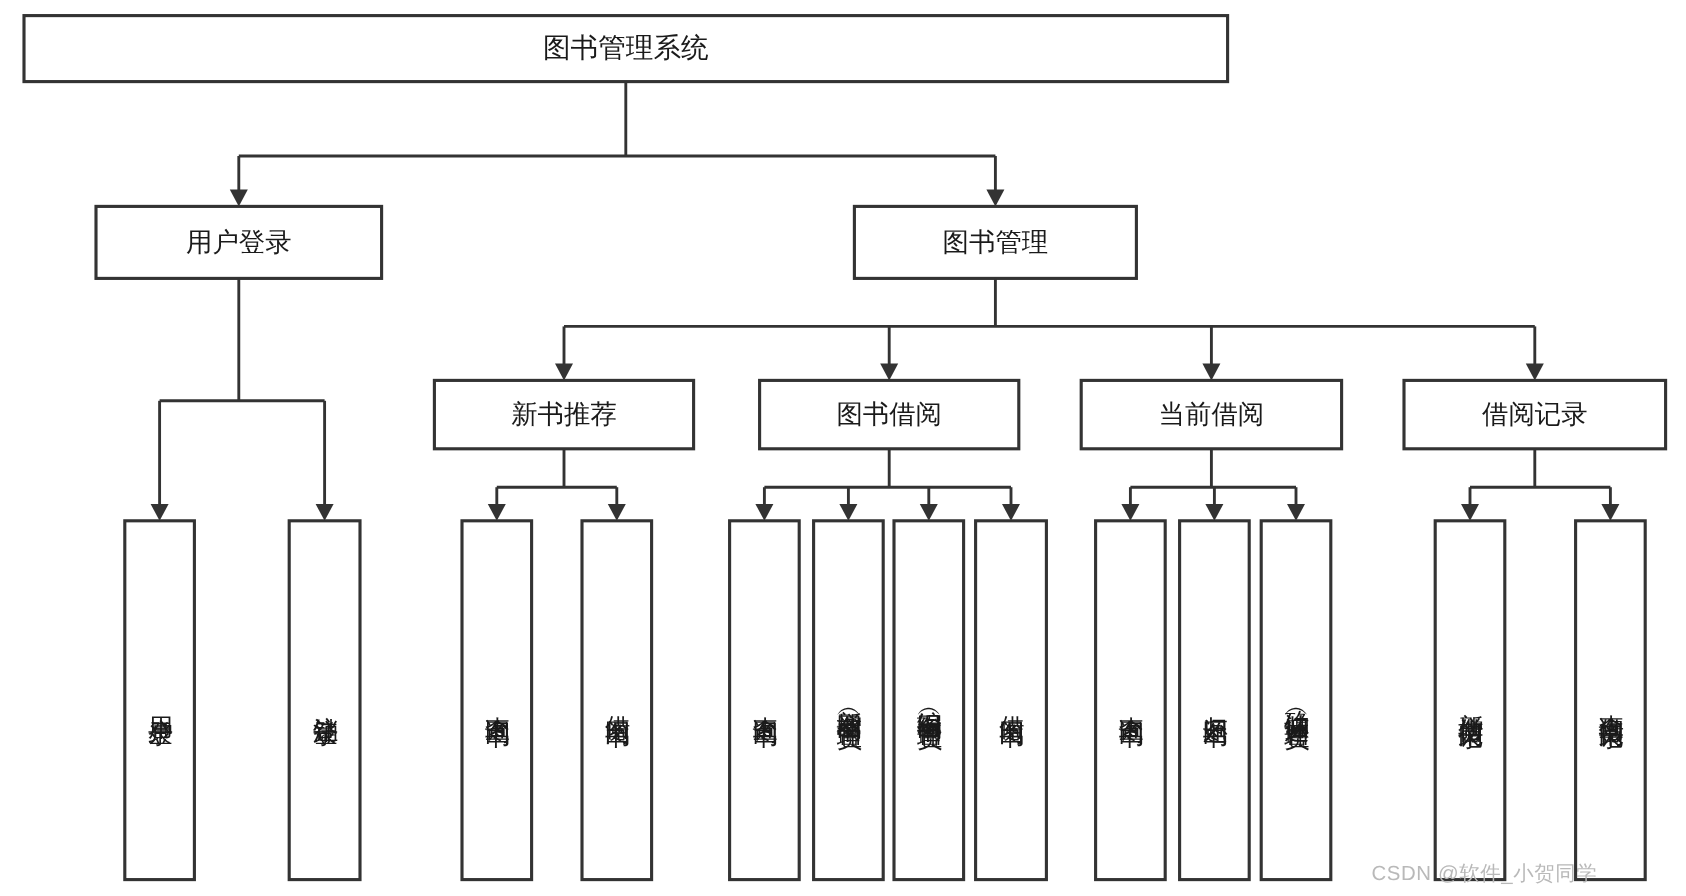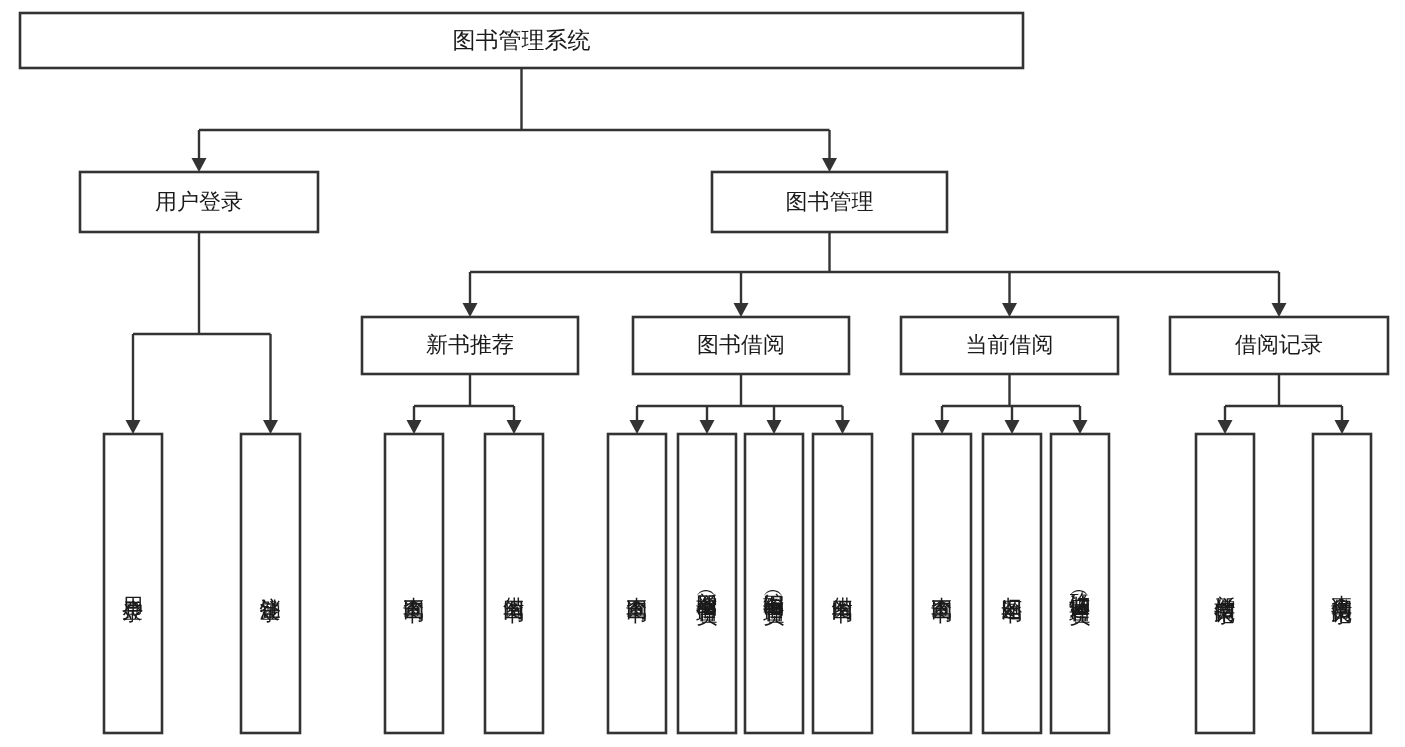"CSDN @软件_小贺同学" div.watermark { html: none -> <div>CSDN @软件_小贺同学</div> }
